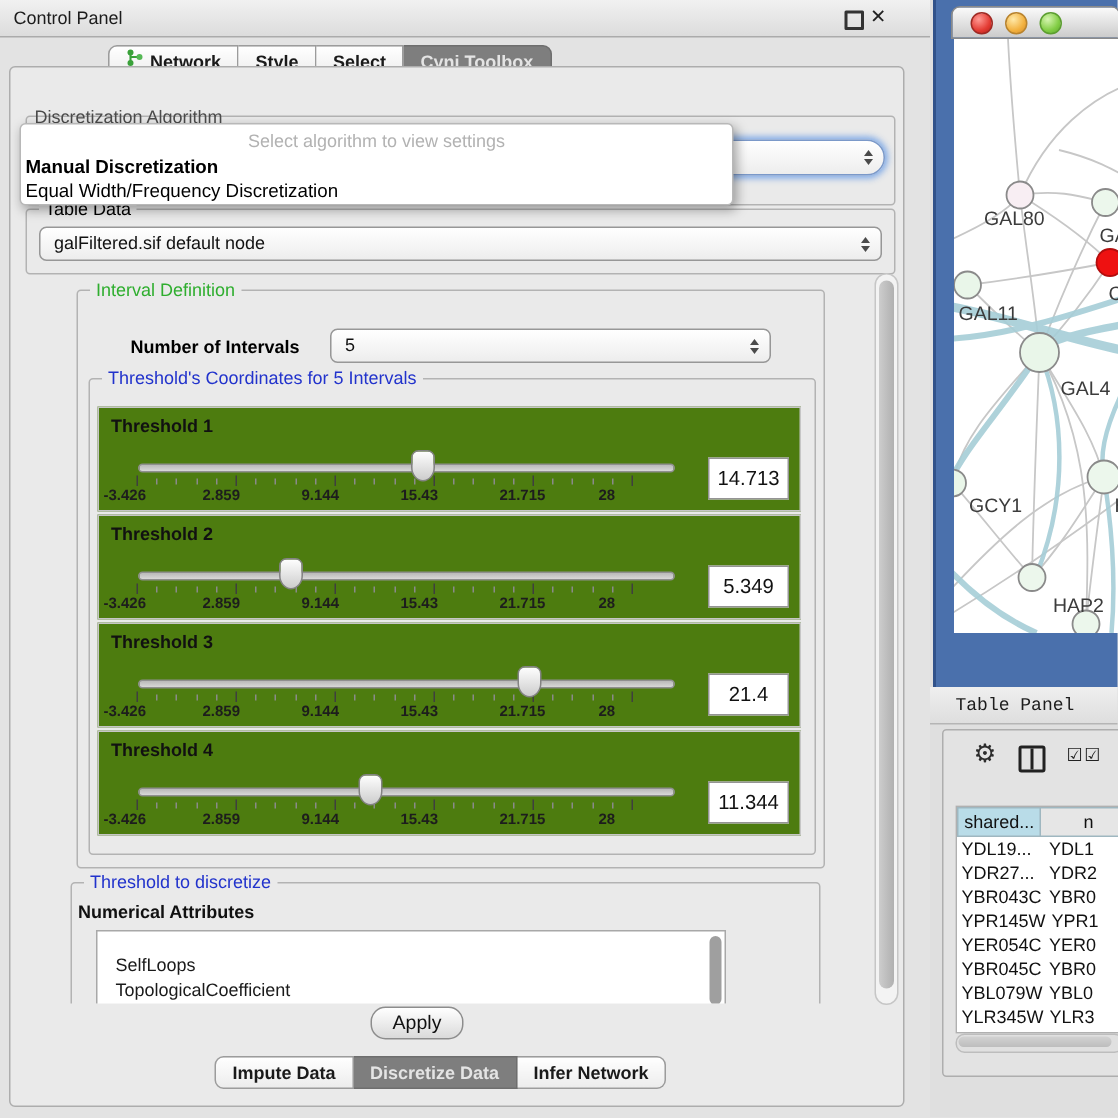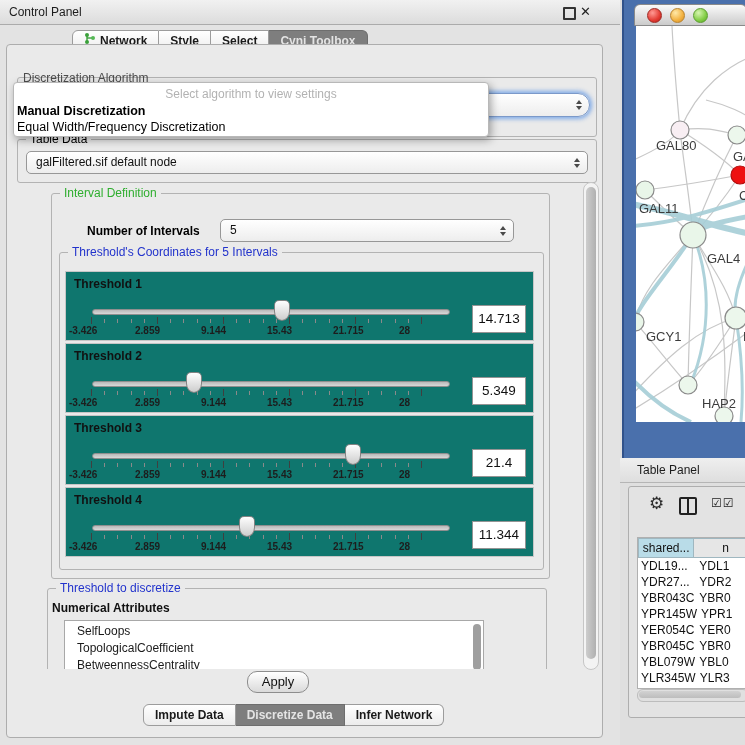"Threshold 1" .thr-row { background: #0f766e -> #4d7c0f }
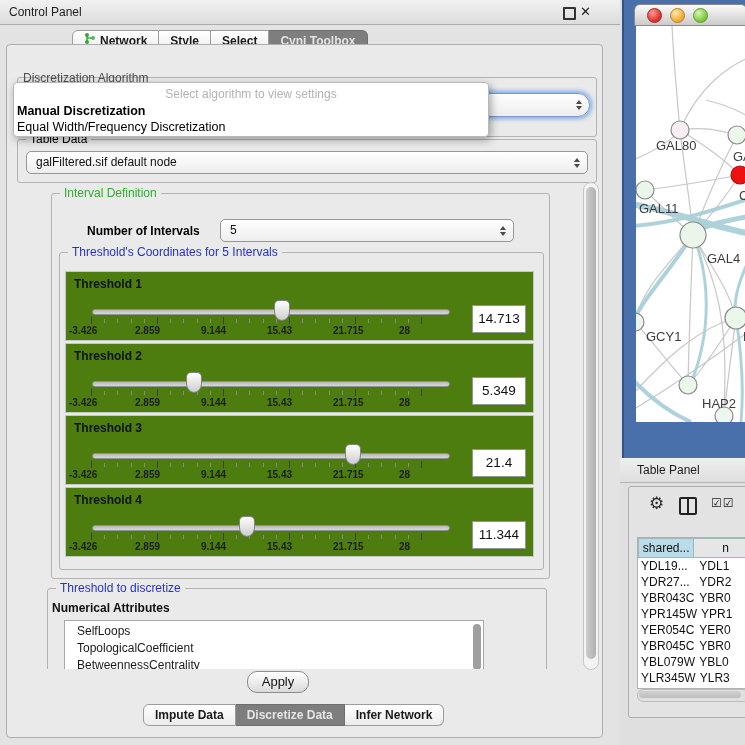"Table Panel" #tp-titlebar span { font-family: none -> Liberation Mono, monospace }
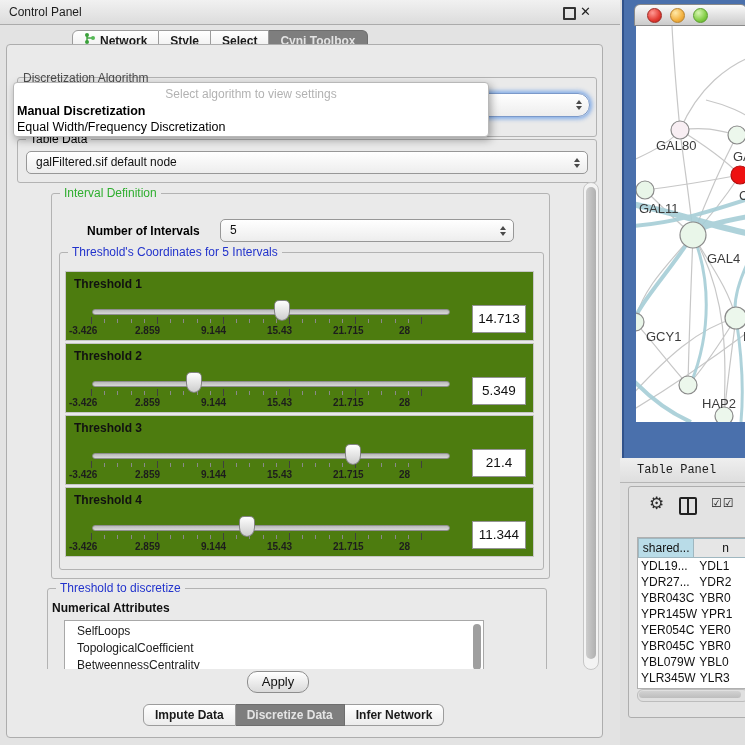"SelfLoops" div { padding-top: 2px -> 14px }
